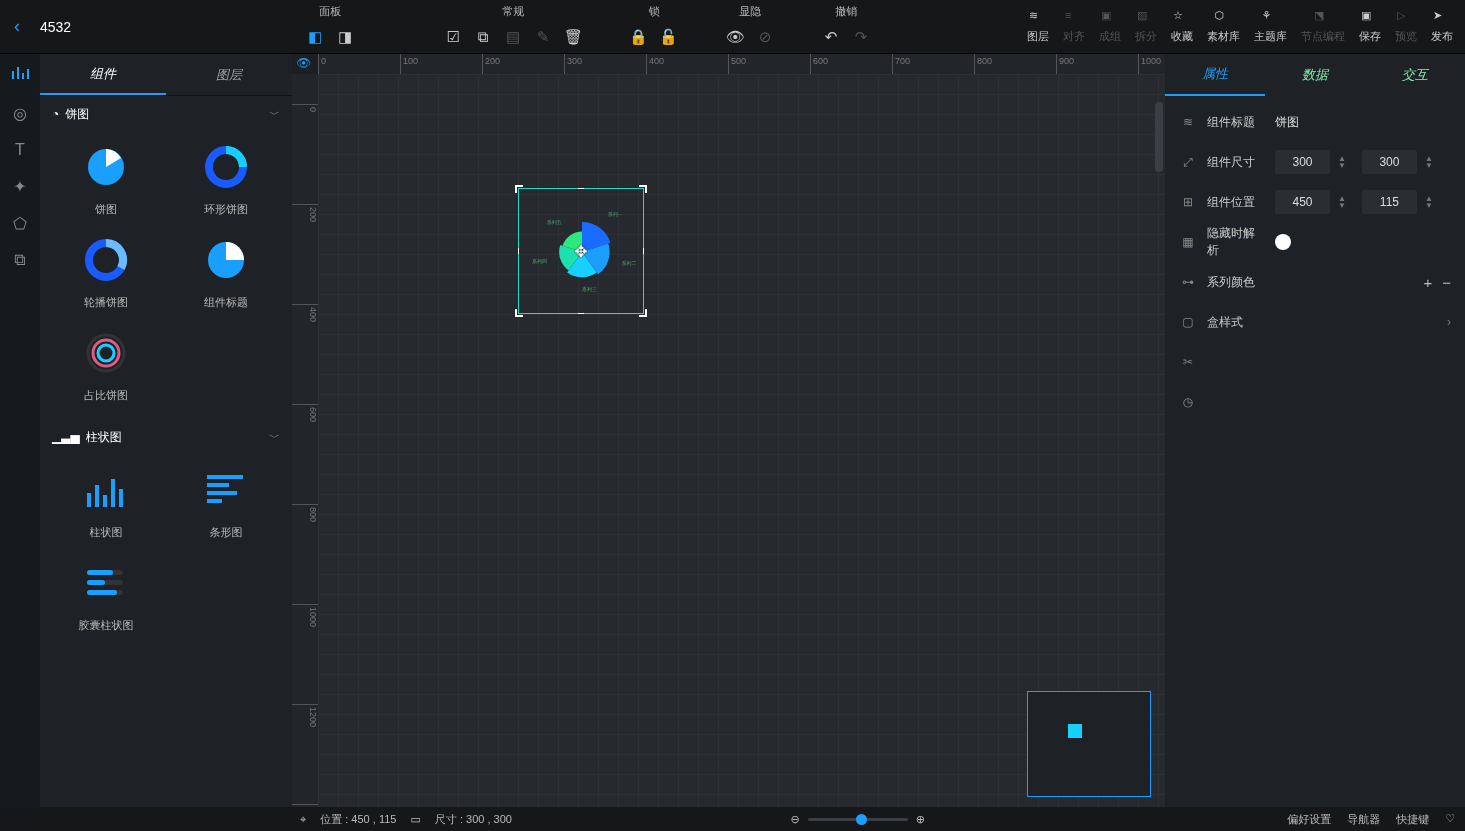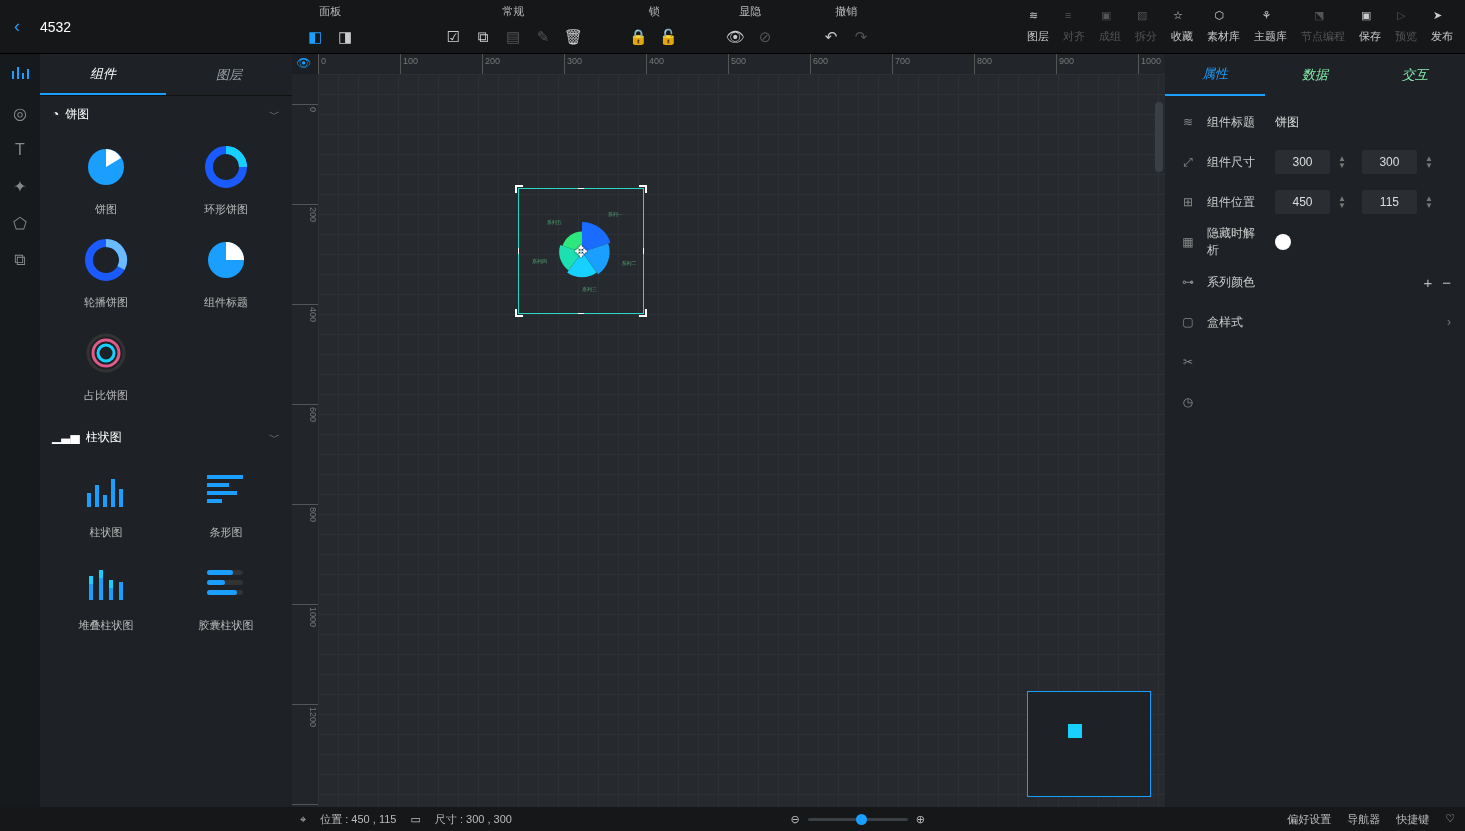"堆叠柱状图" div.comp { html: <div> <div> <svg> <rect></rect> <rect></rect> <rect></rect> <rect></rect> <rect></rect> <rect></rect> <rect></rect> </svg> </div> <div>堆叠柱状图</div> </div> -> none }
